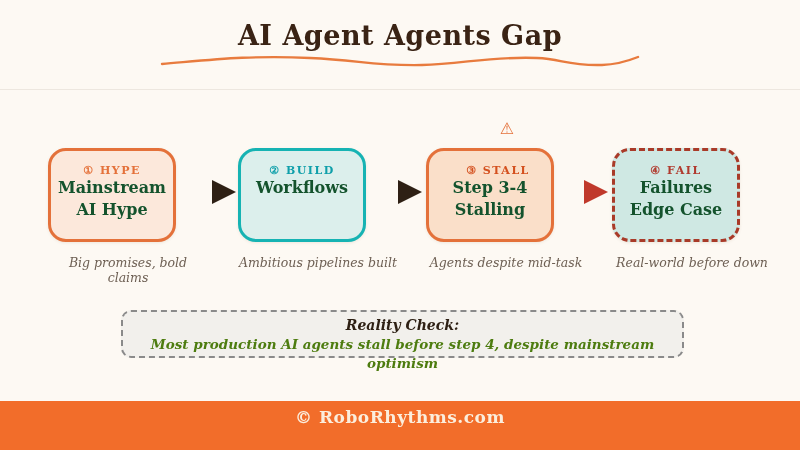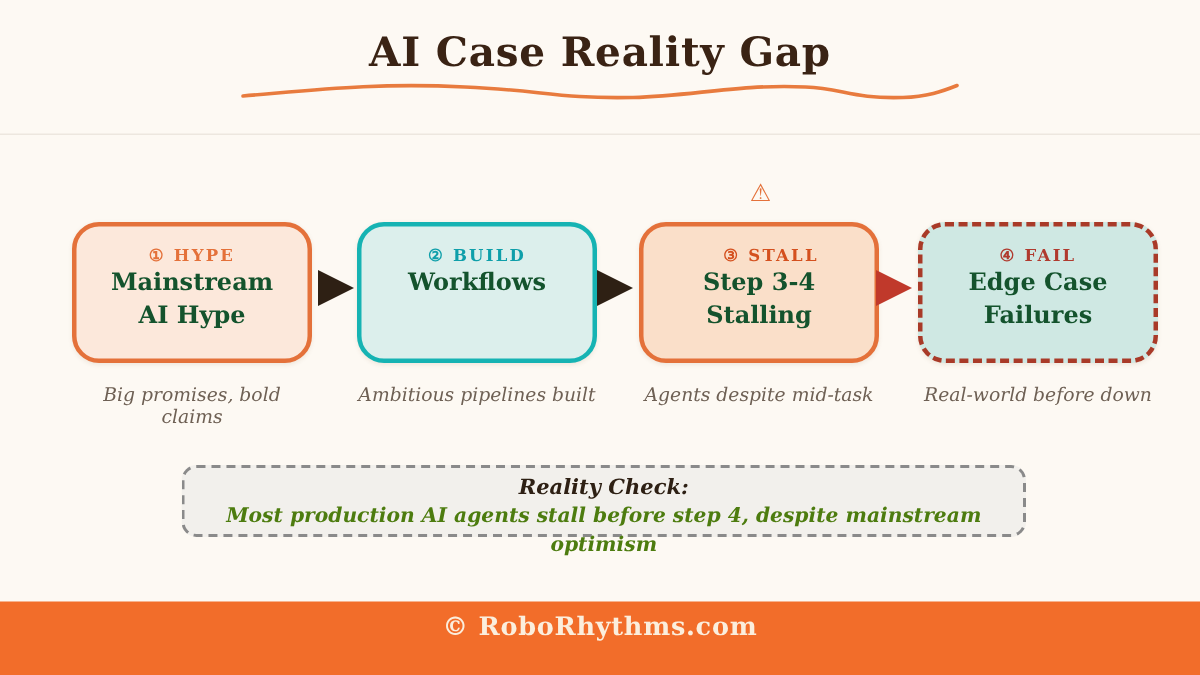"AI Case Reality Gap" div.page-title { text: Case Reality -> Agent Agents }
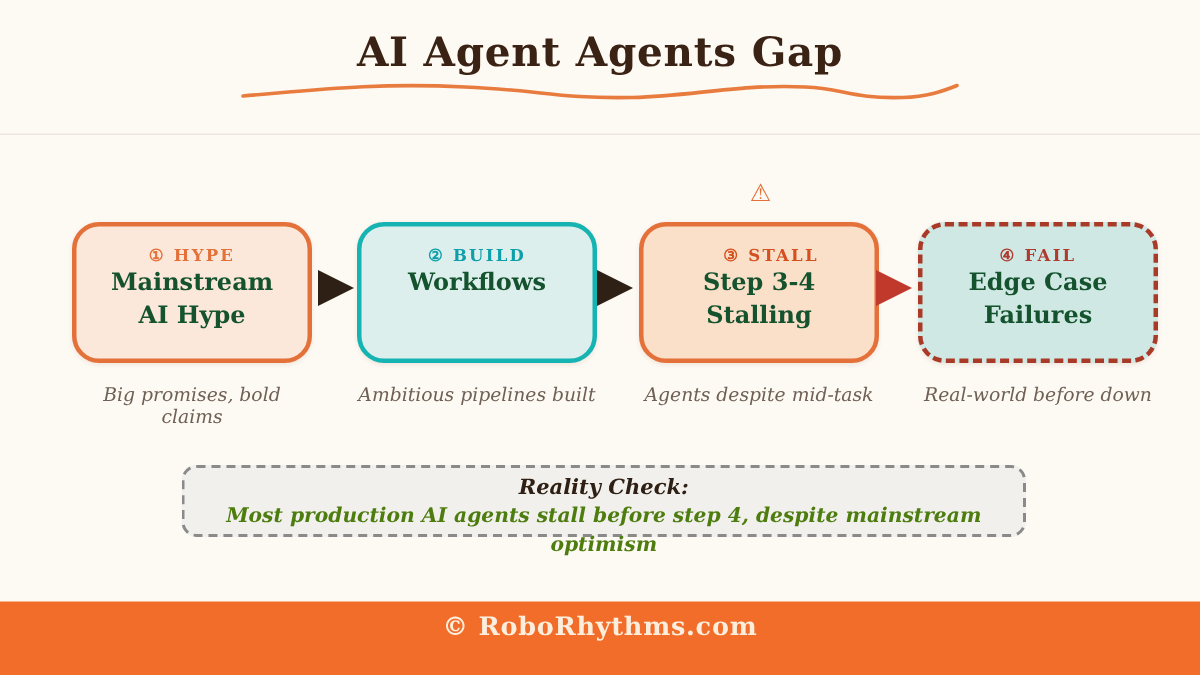"① HYPE" .step { width: 160px -> 128px }
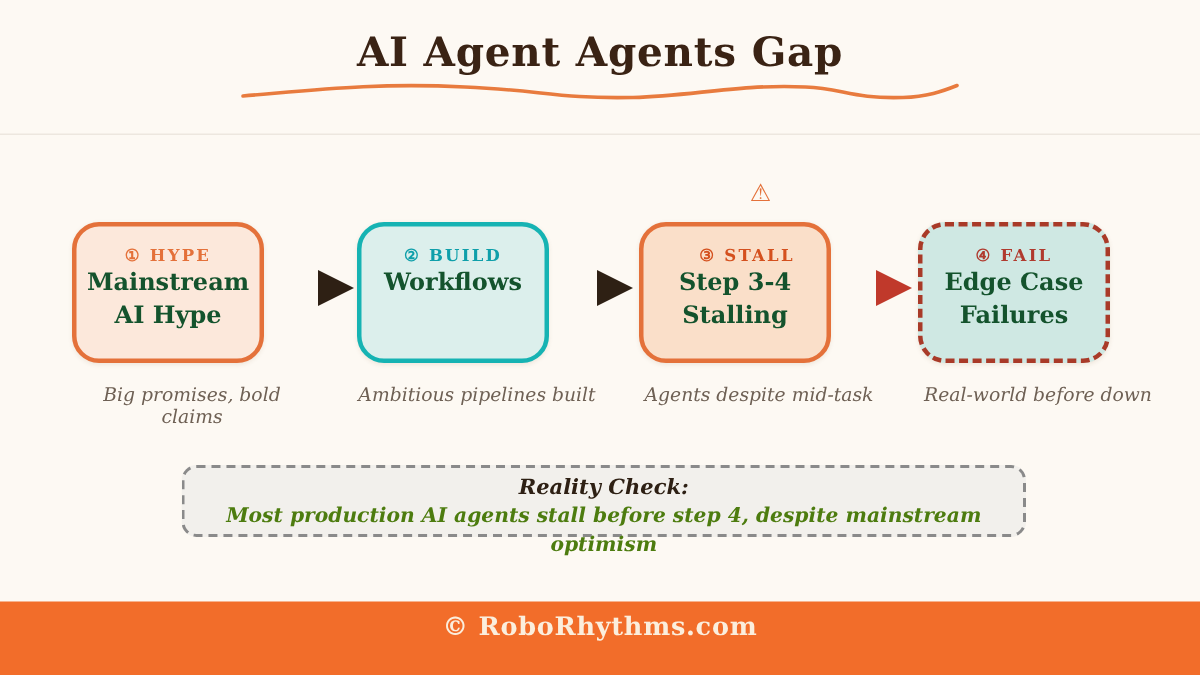"Edge Case" div.line { order: before "Failures" -> after "Failures" }
